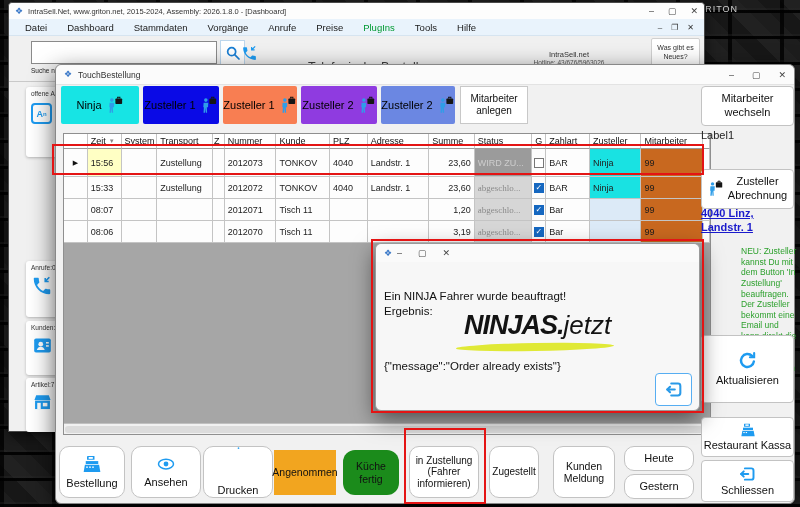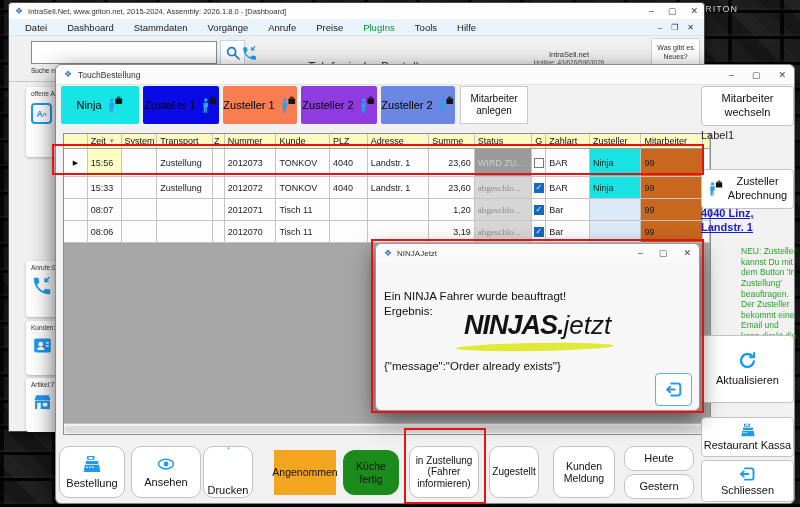"Zeit" .hrow .cell { background: #fef9c3 -> #ffffff }
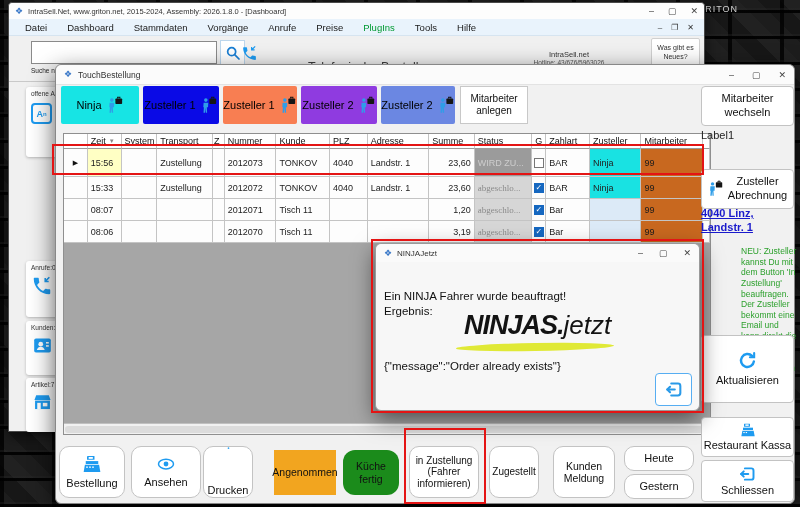"NINJAJetzt" span { html: <span>NINJAJetzt</span> -> none }
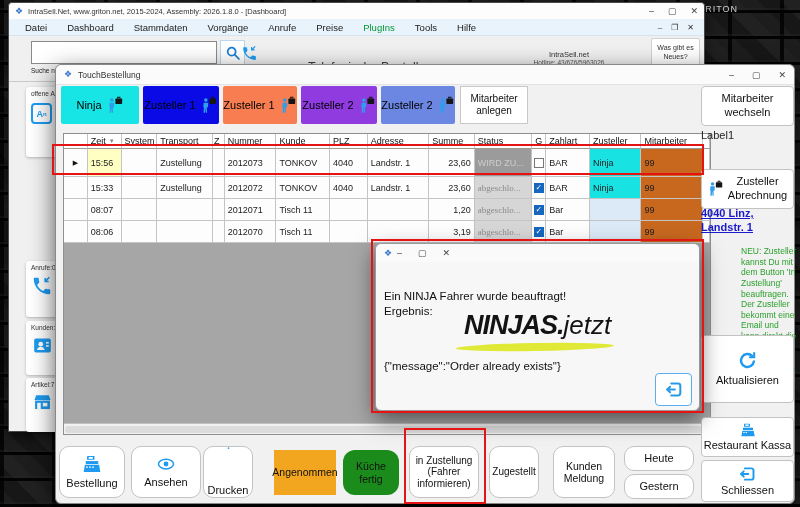"Drucken" #bb-drucken { width: 50px -> 70px }
